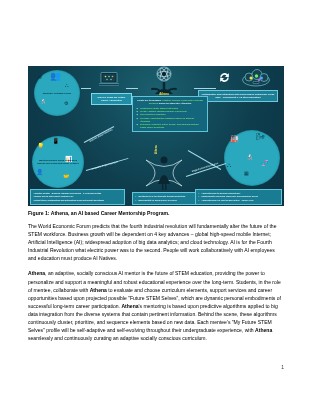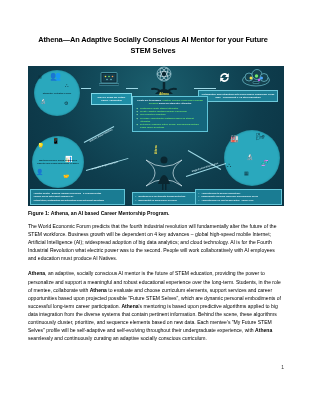"Athena—An Adaptive Socially Conscious AI" div.doc-title { html: <div>Athena—An Adaptive Socially Conscious AI Mentor for your Future STEM Selves</div> -> none }
